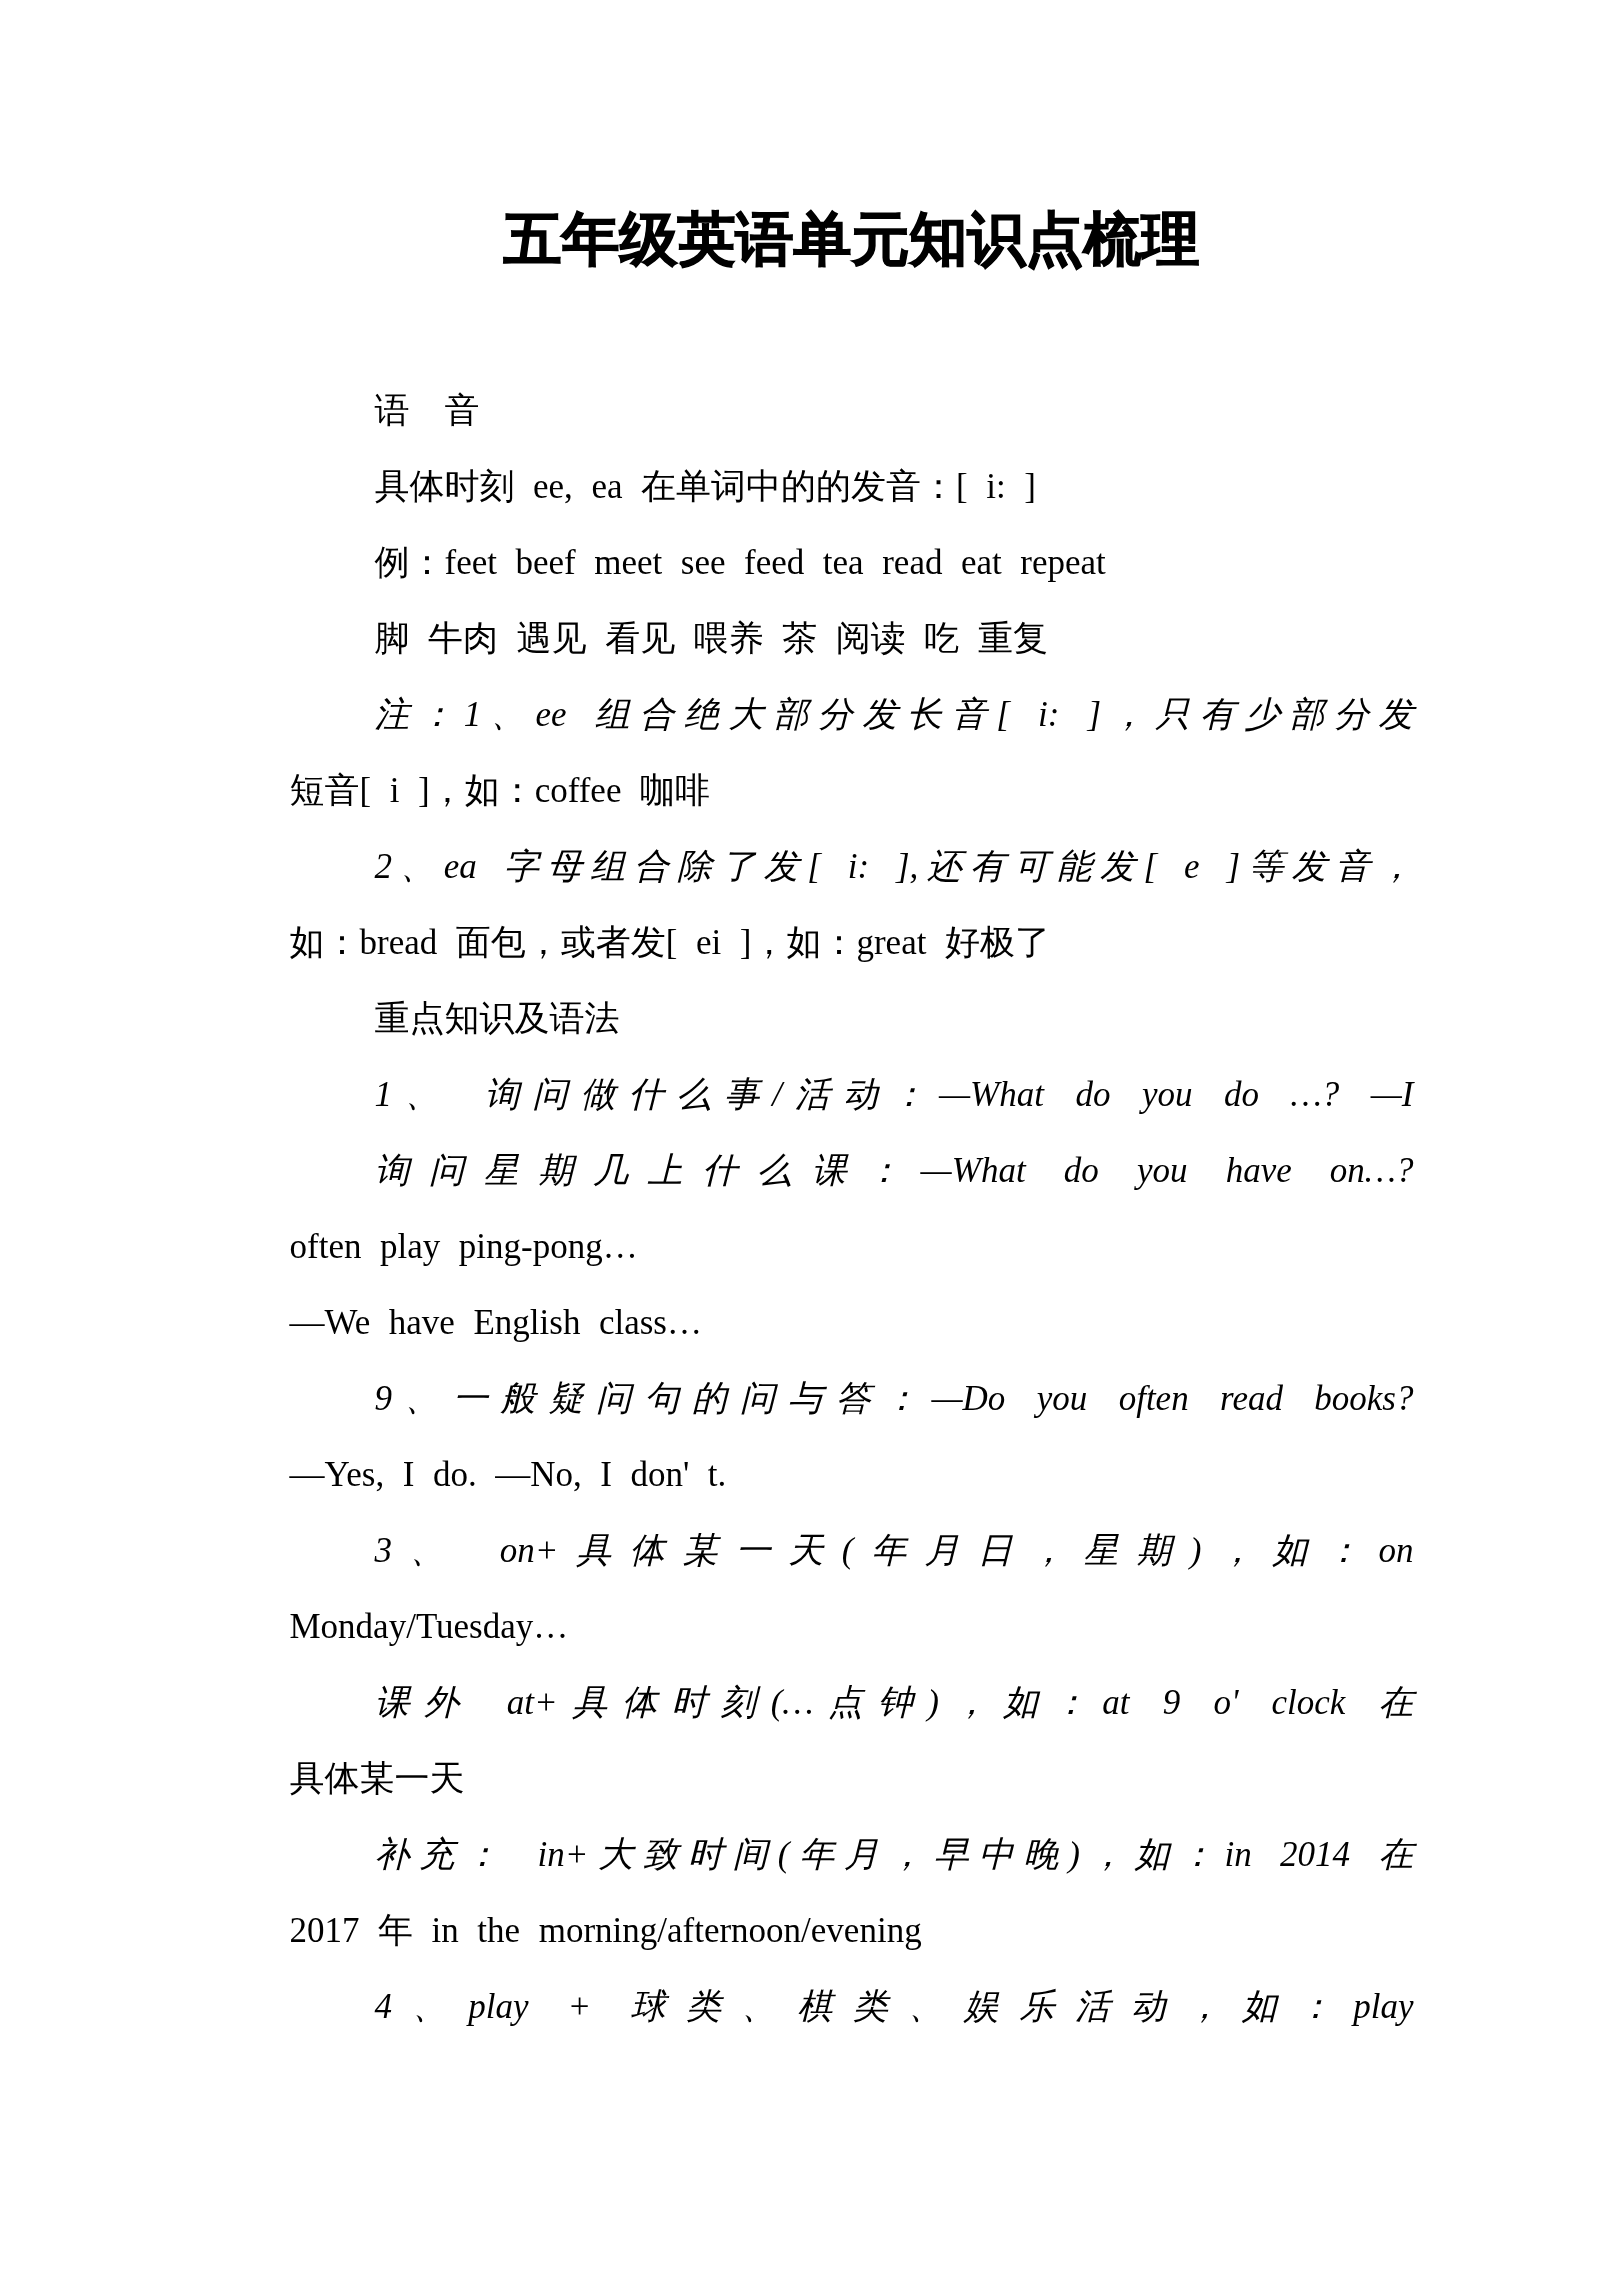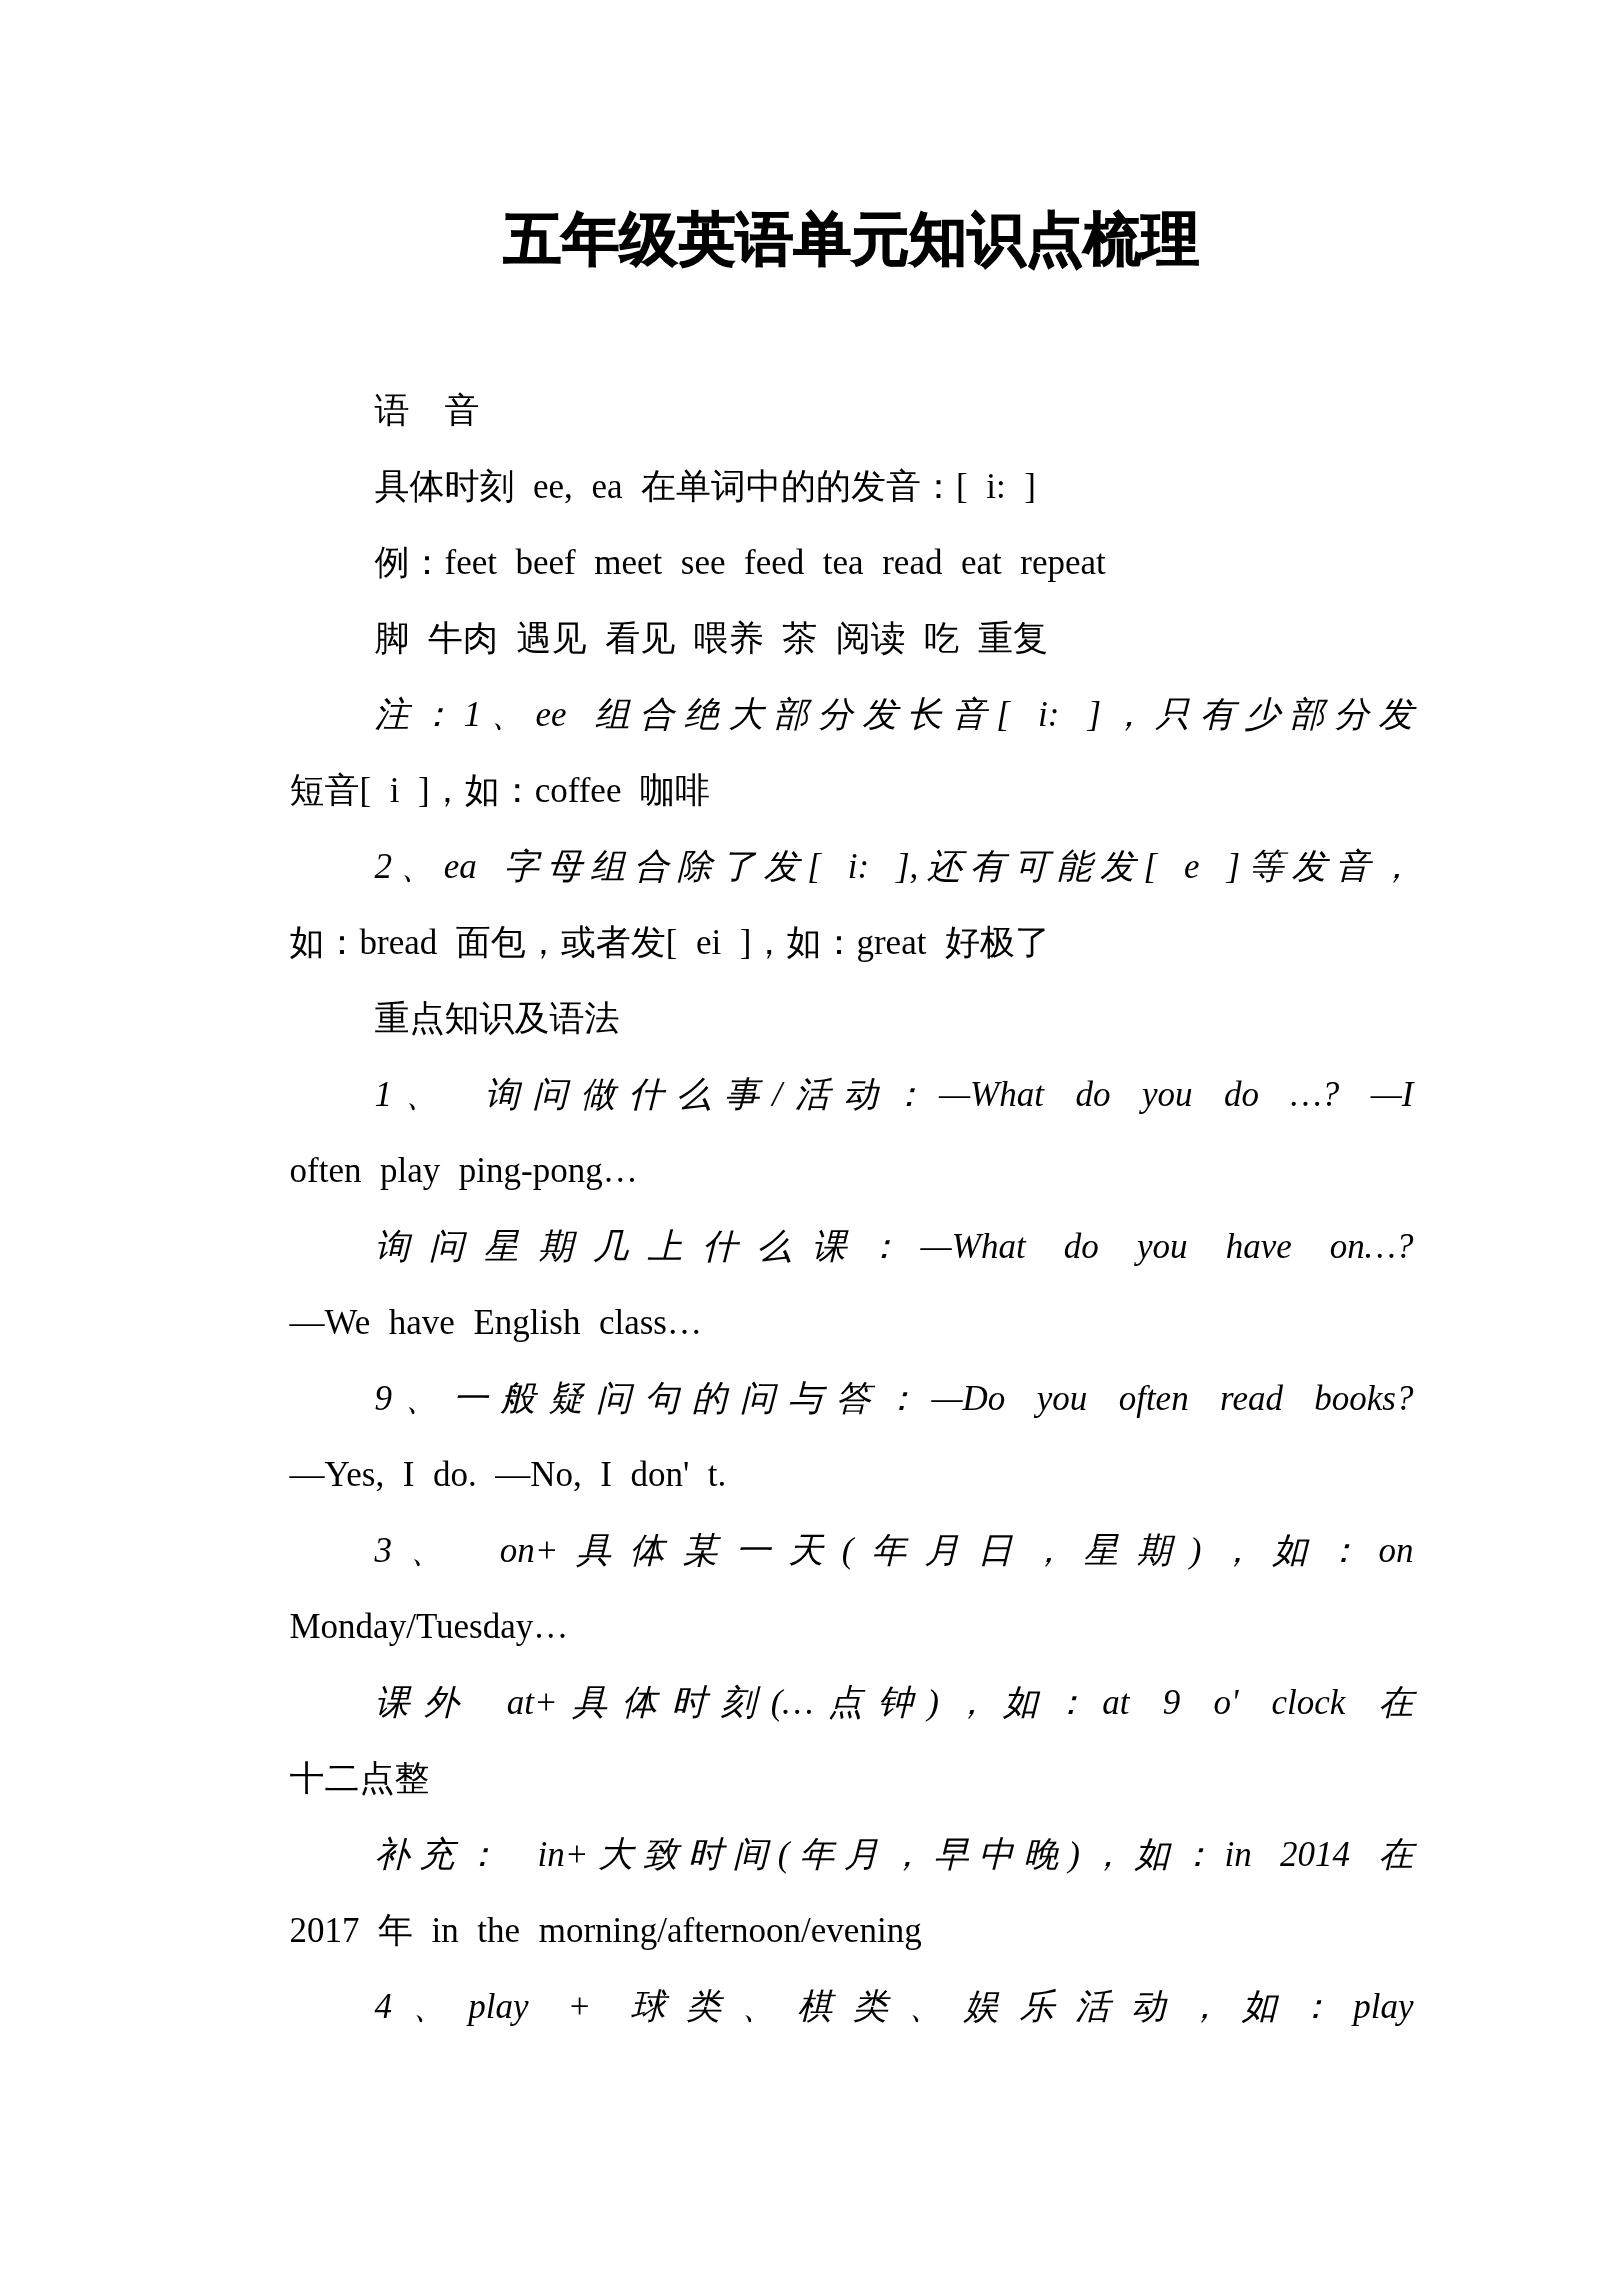"often play ping-pong…" div.line { order: before "询问星期几上什么课：—What do you have on…?" -> after "询问星期几上什么课：—What do you have on…?" }
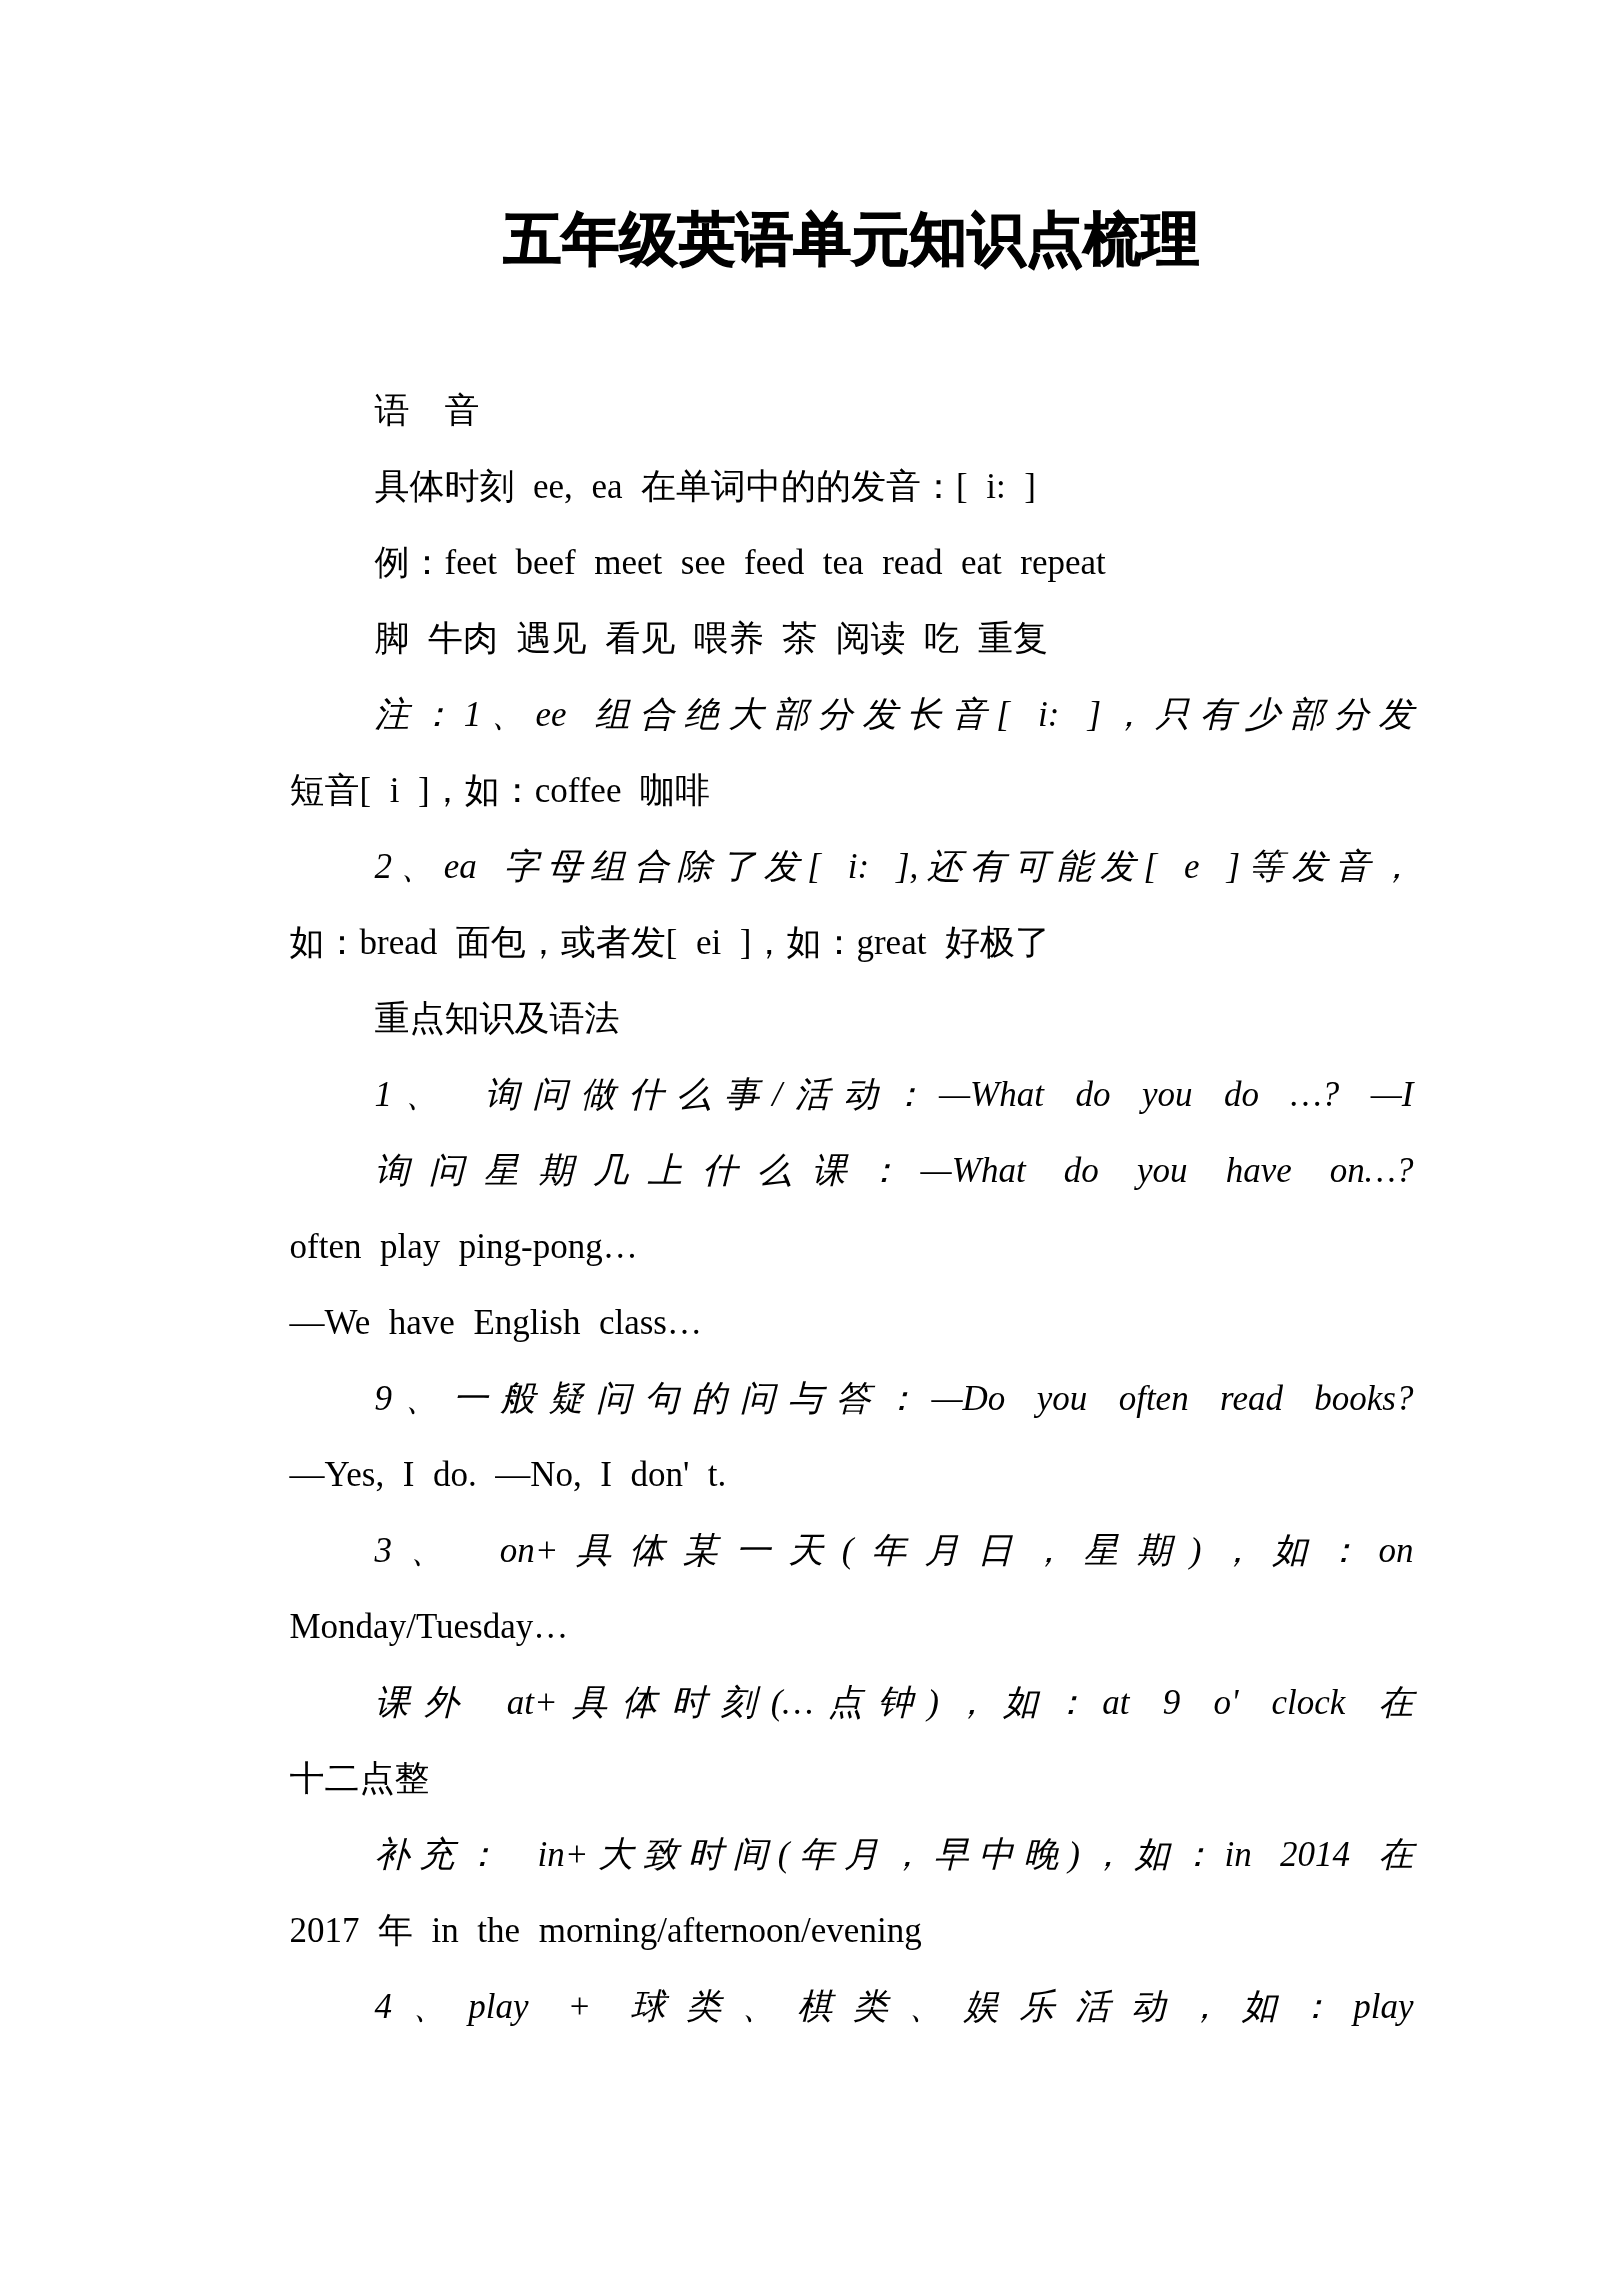"十二点整" div.line { text: 十二点整 -> 具体某一天 }
